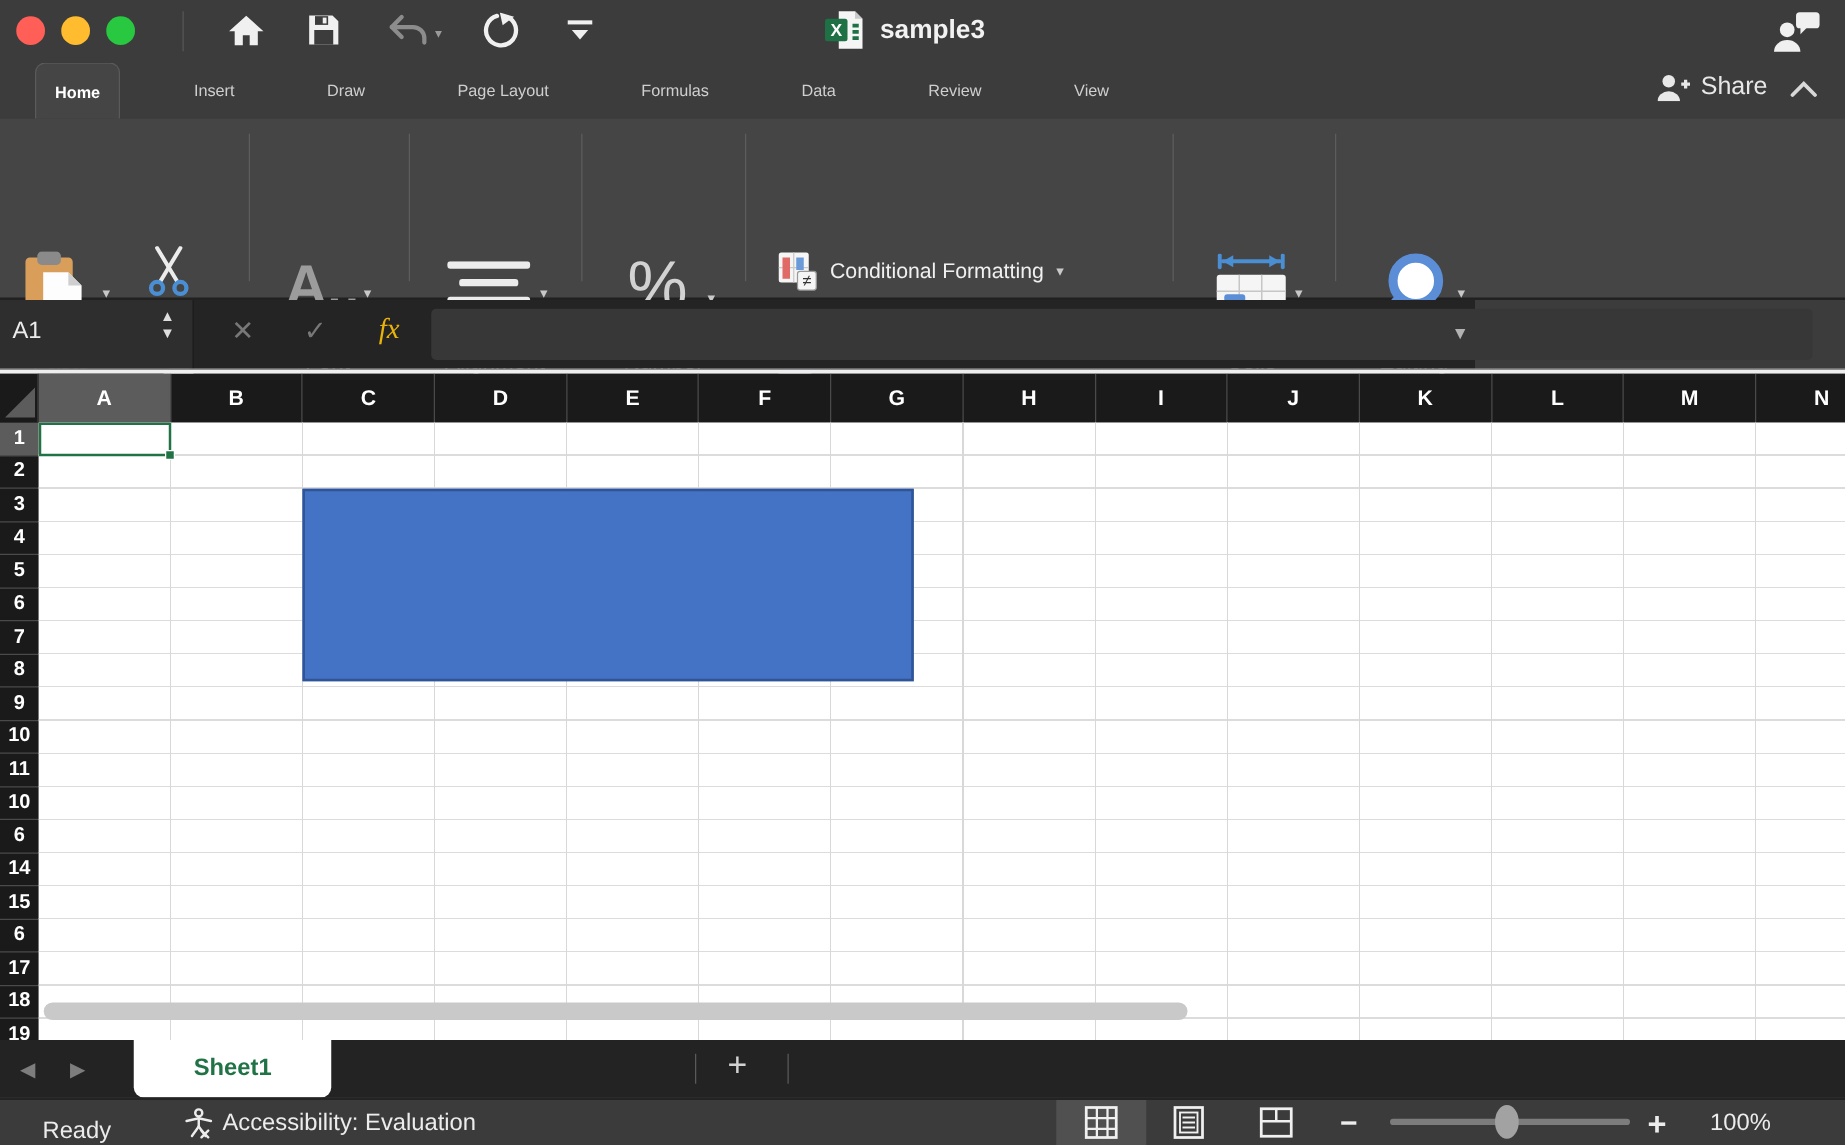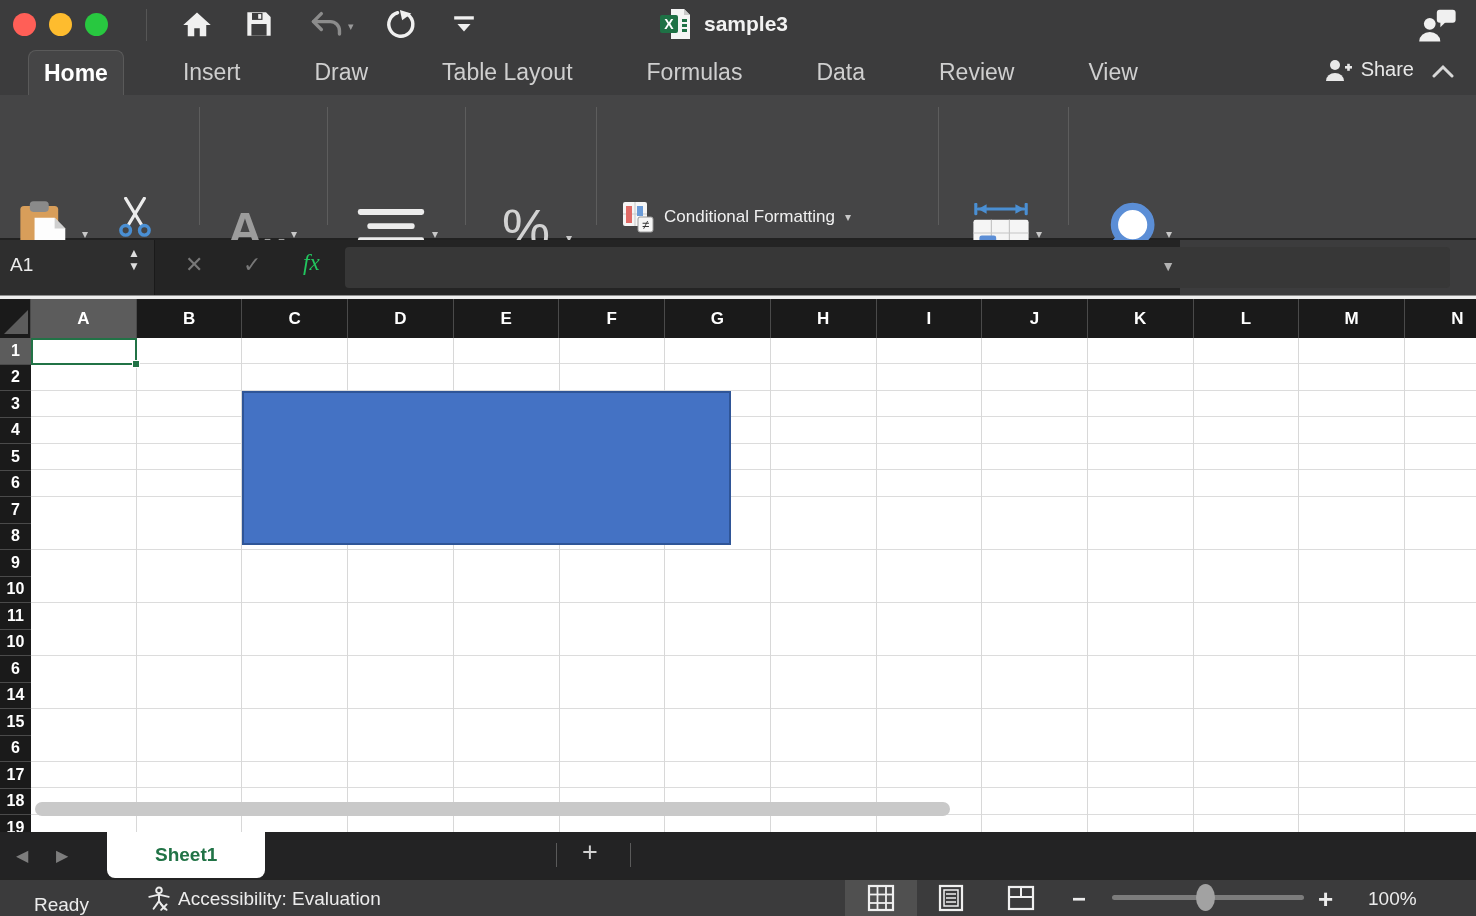"Home" .menu-tab { font-size: 23px -> 13px }
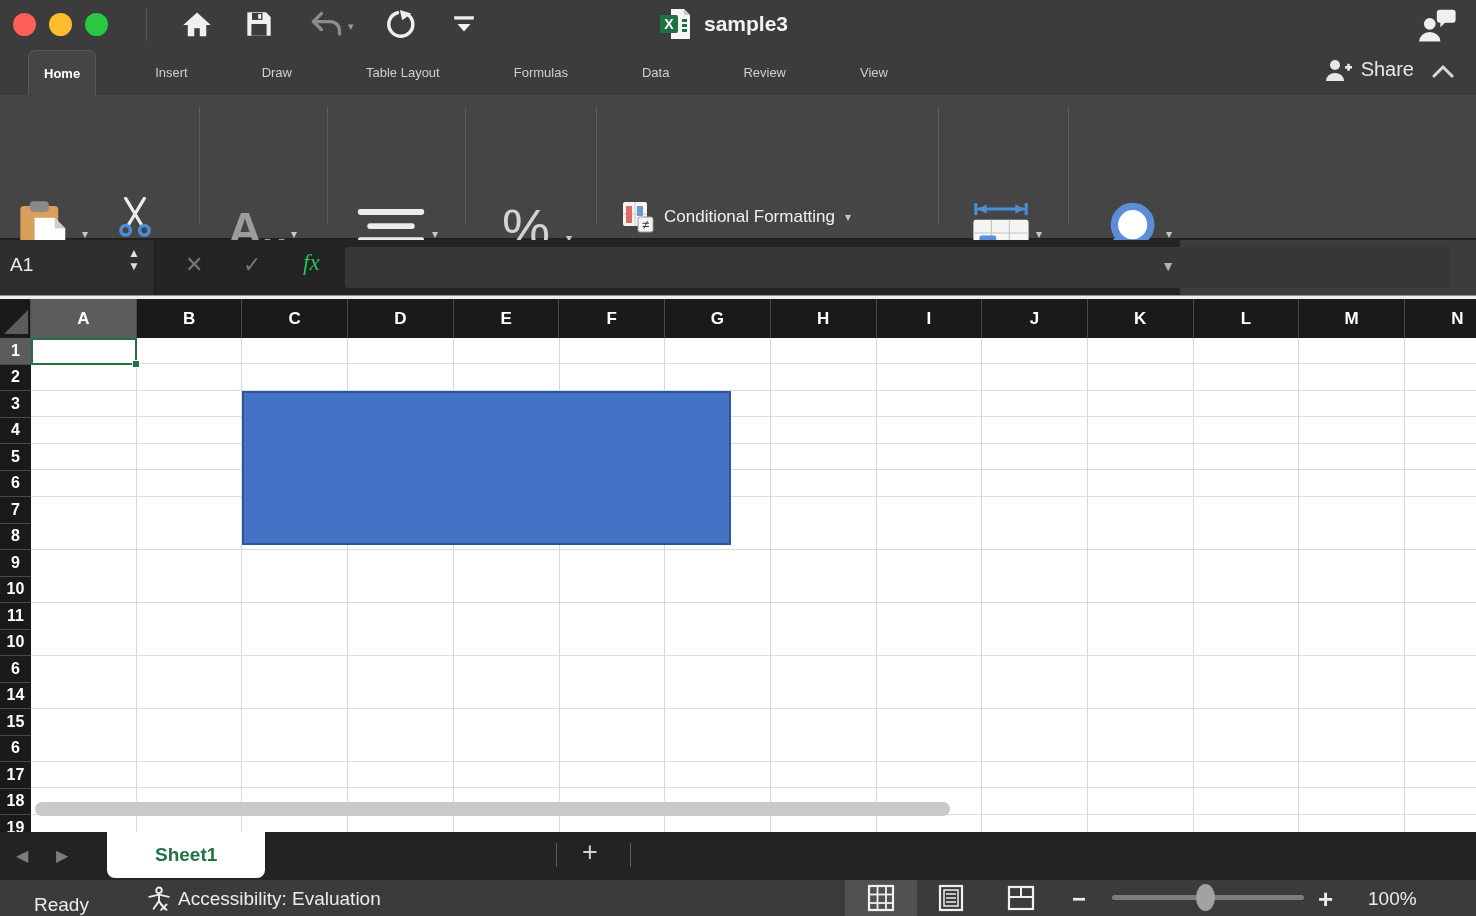"Table Layout" div.menu-tab { text: Table -> Page }
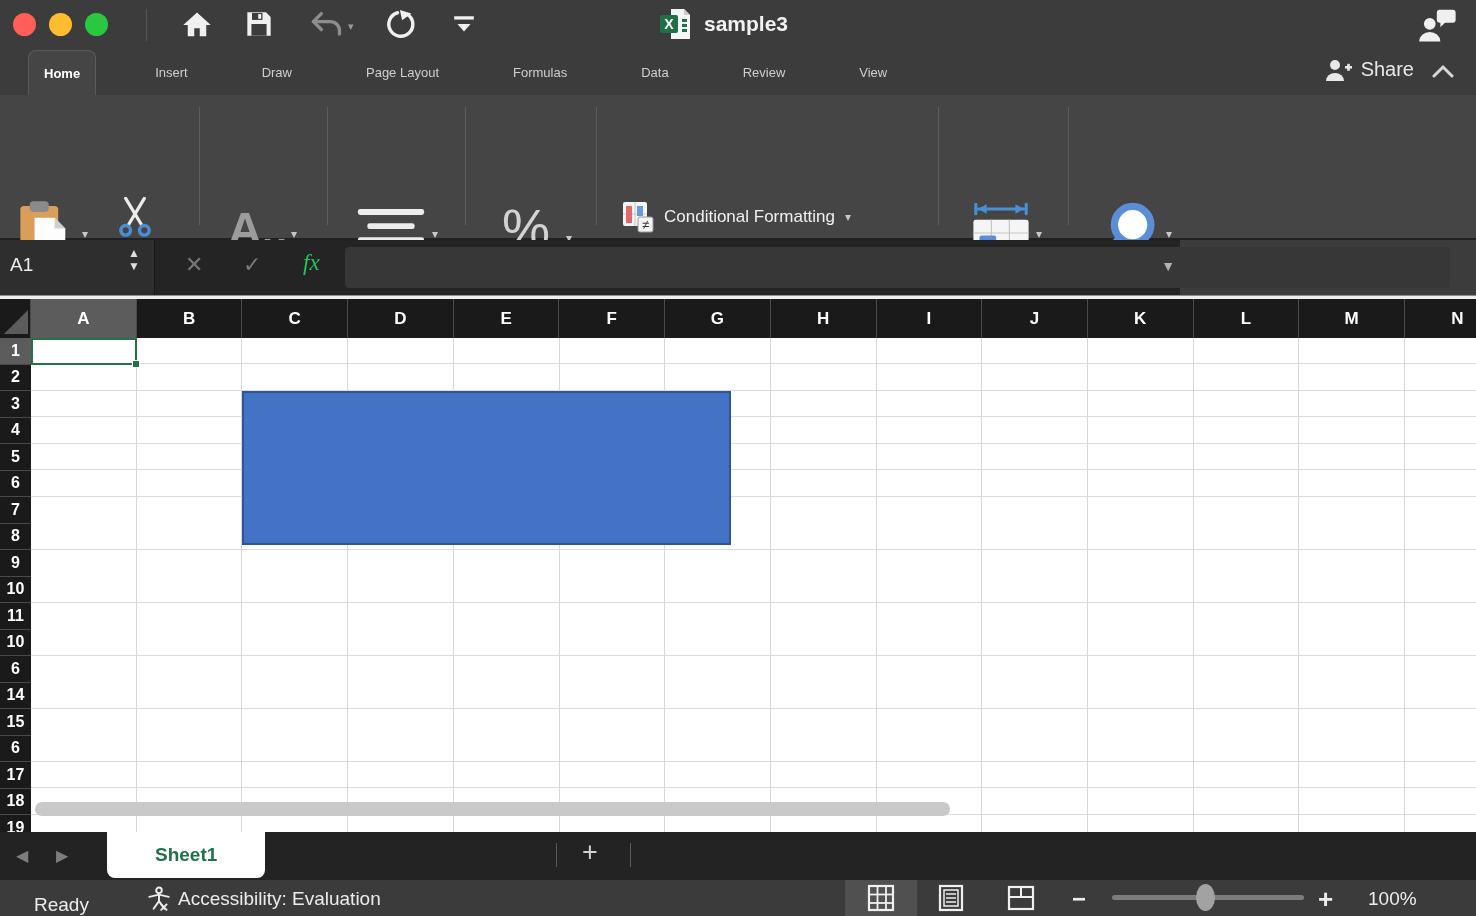"fx" .fb-fx { color: #22c55e -> #eab308 }
